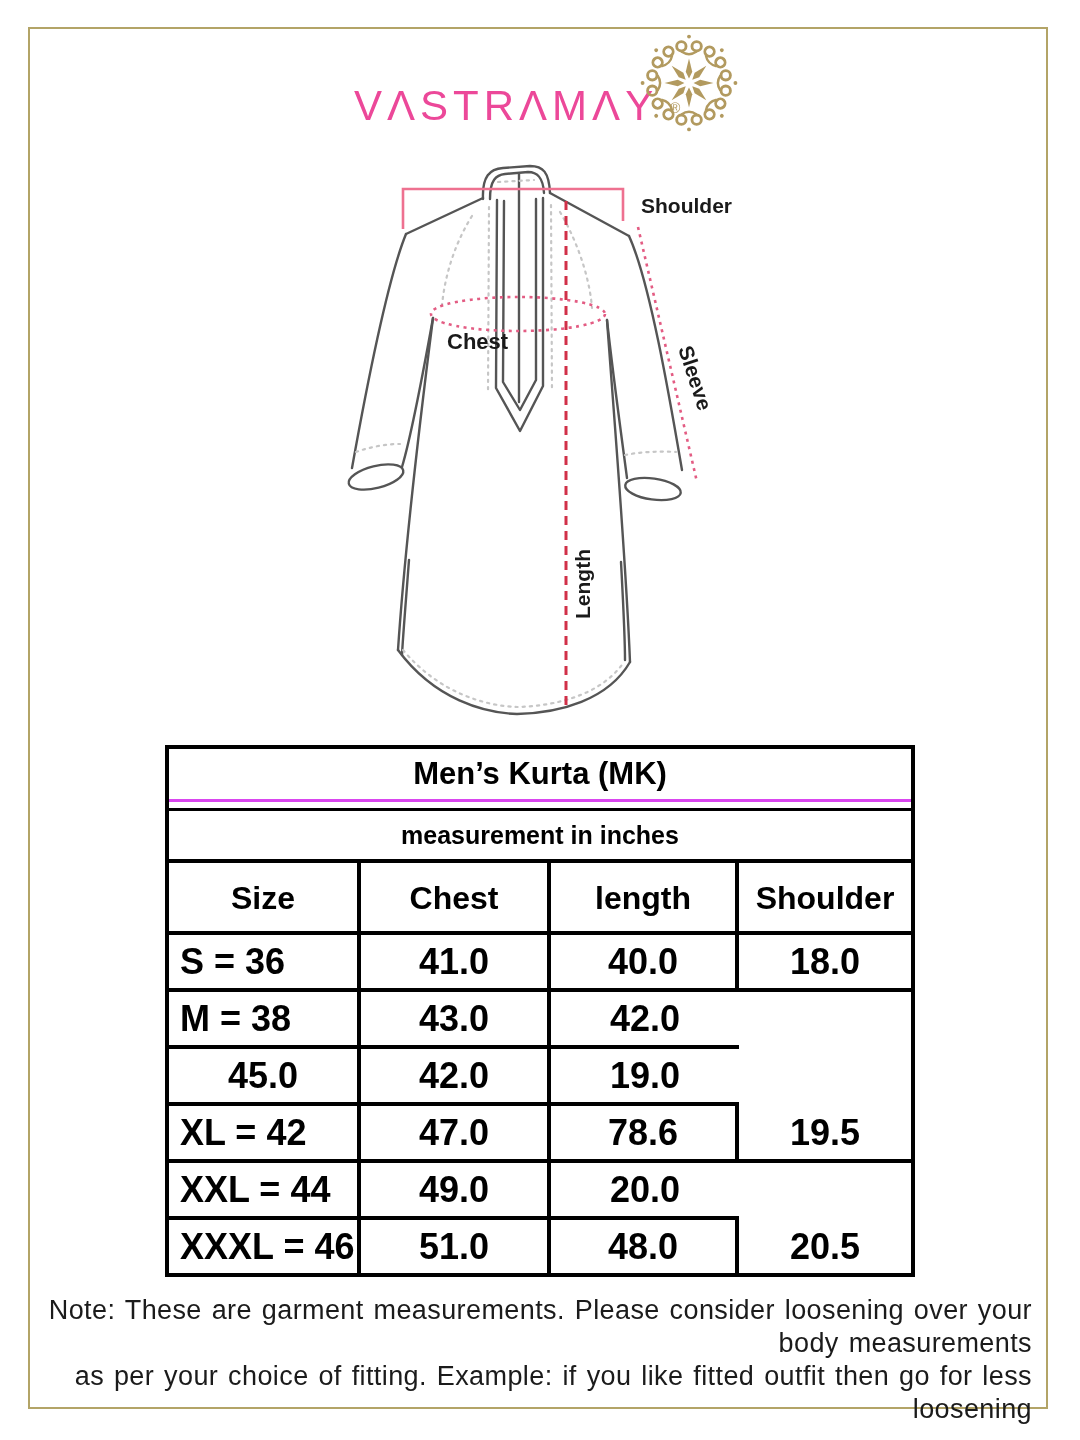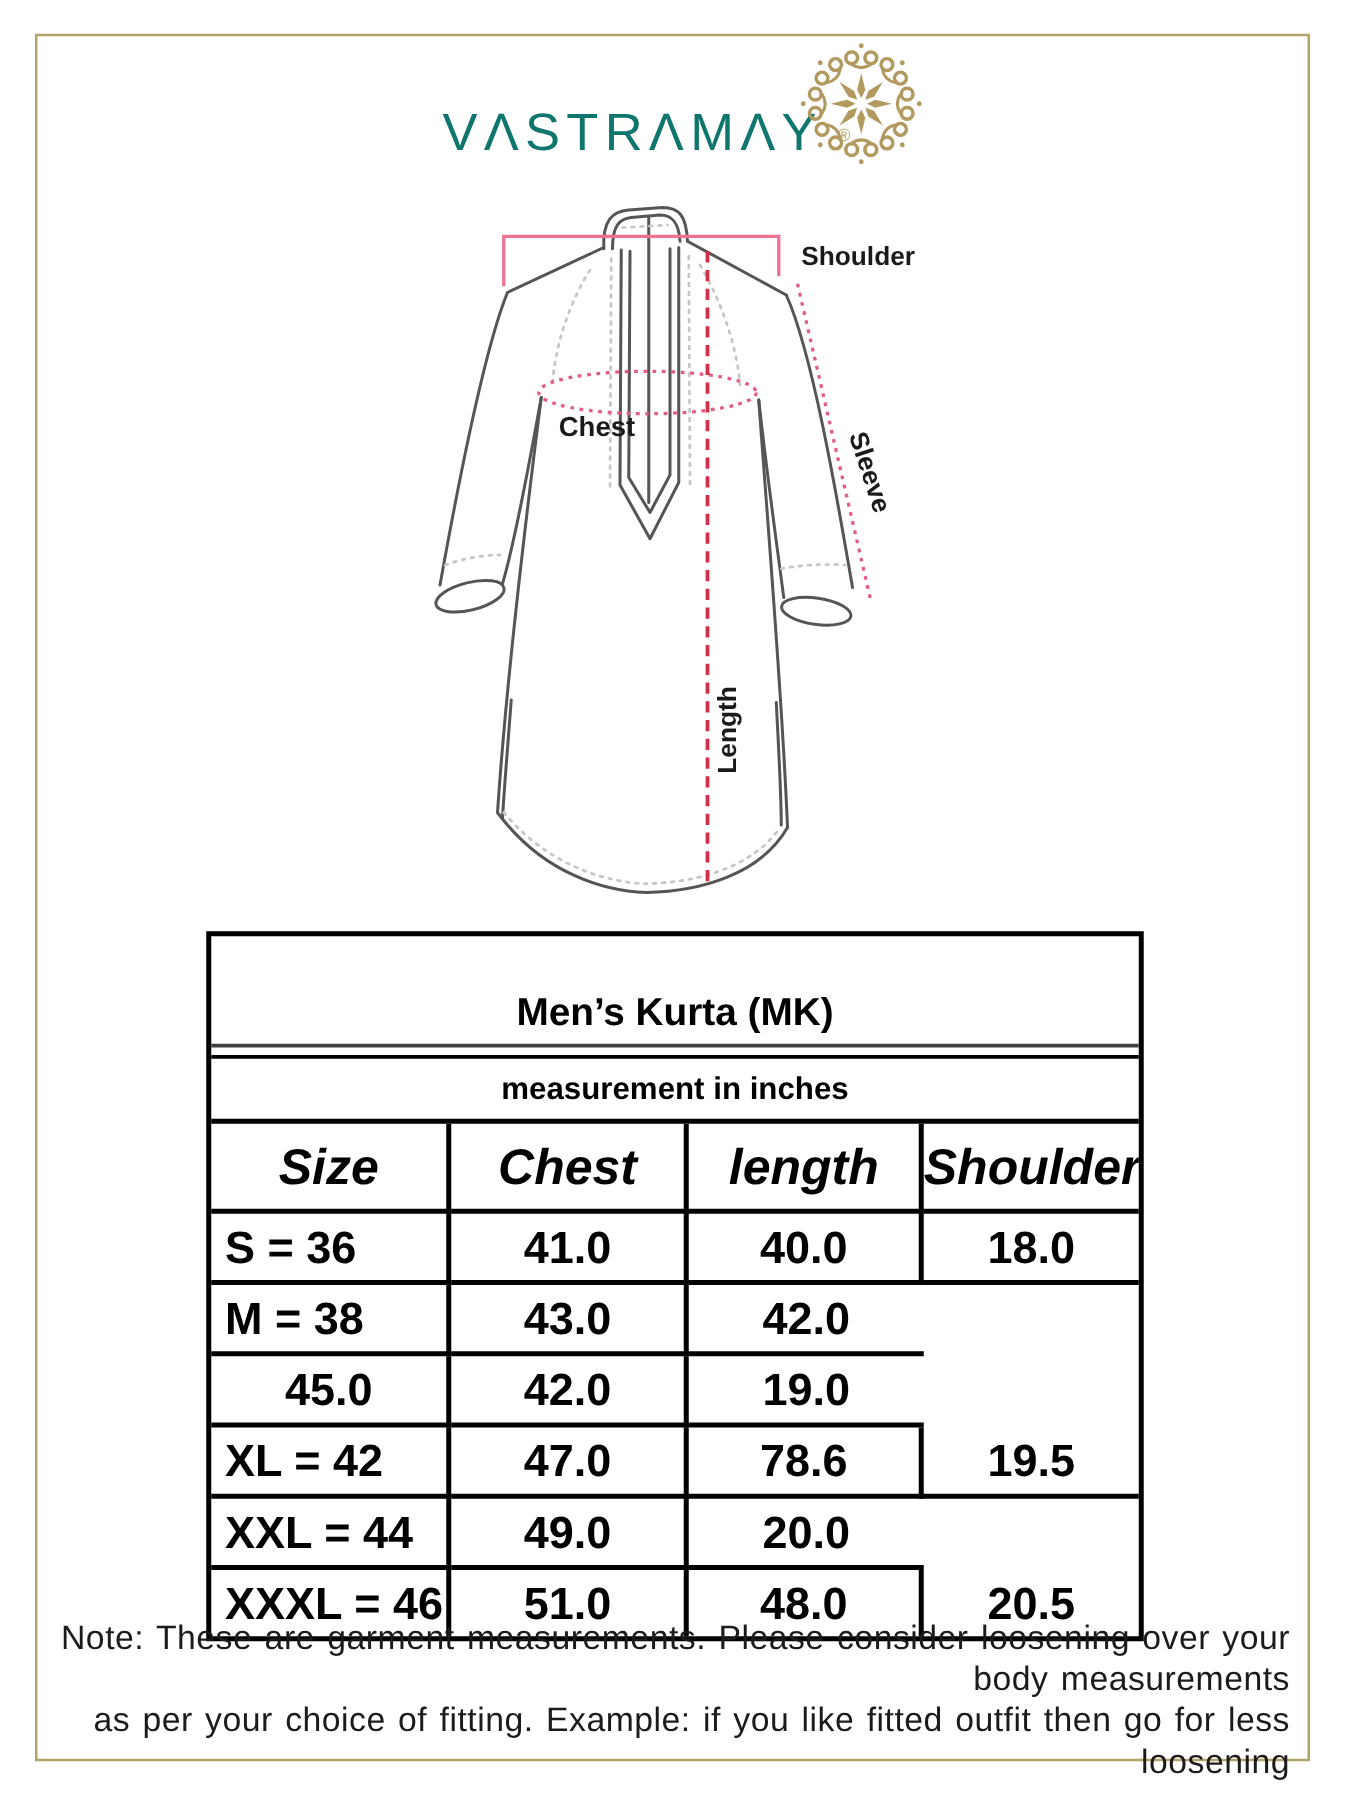"VΛSTRΛMΛY" .logo-text { color: #0f766e -> #ec4899 }
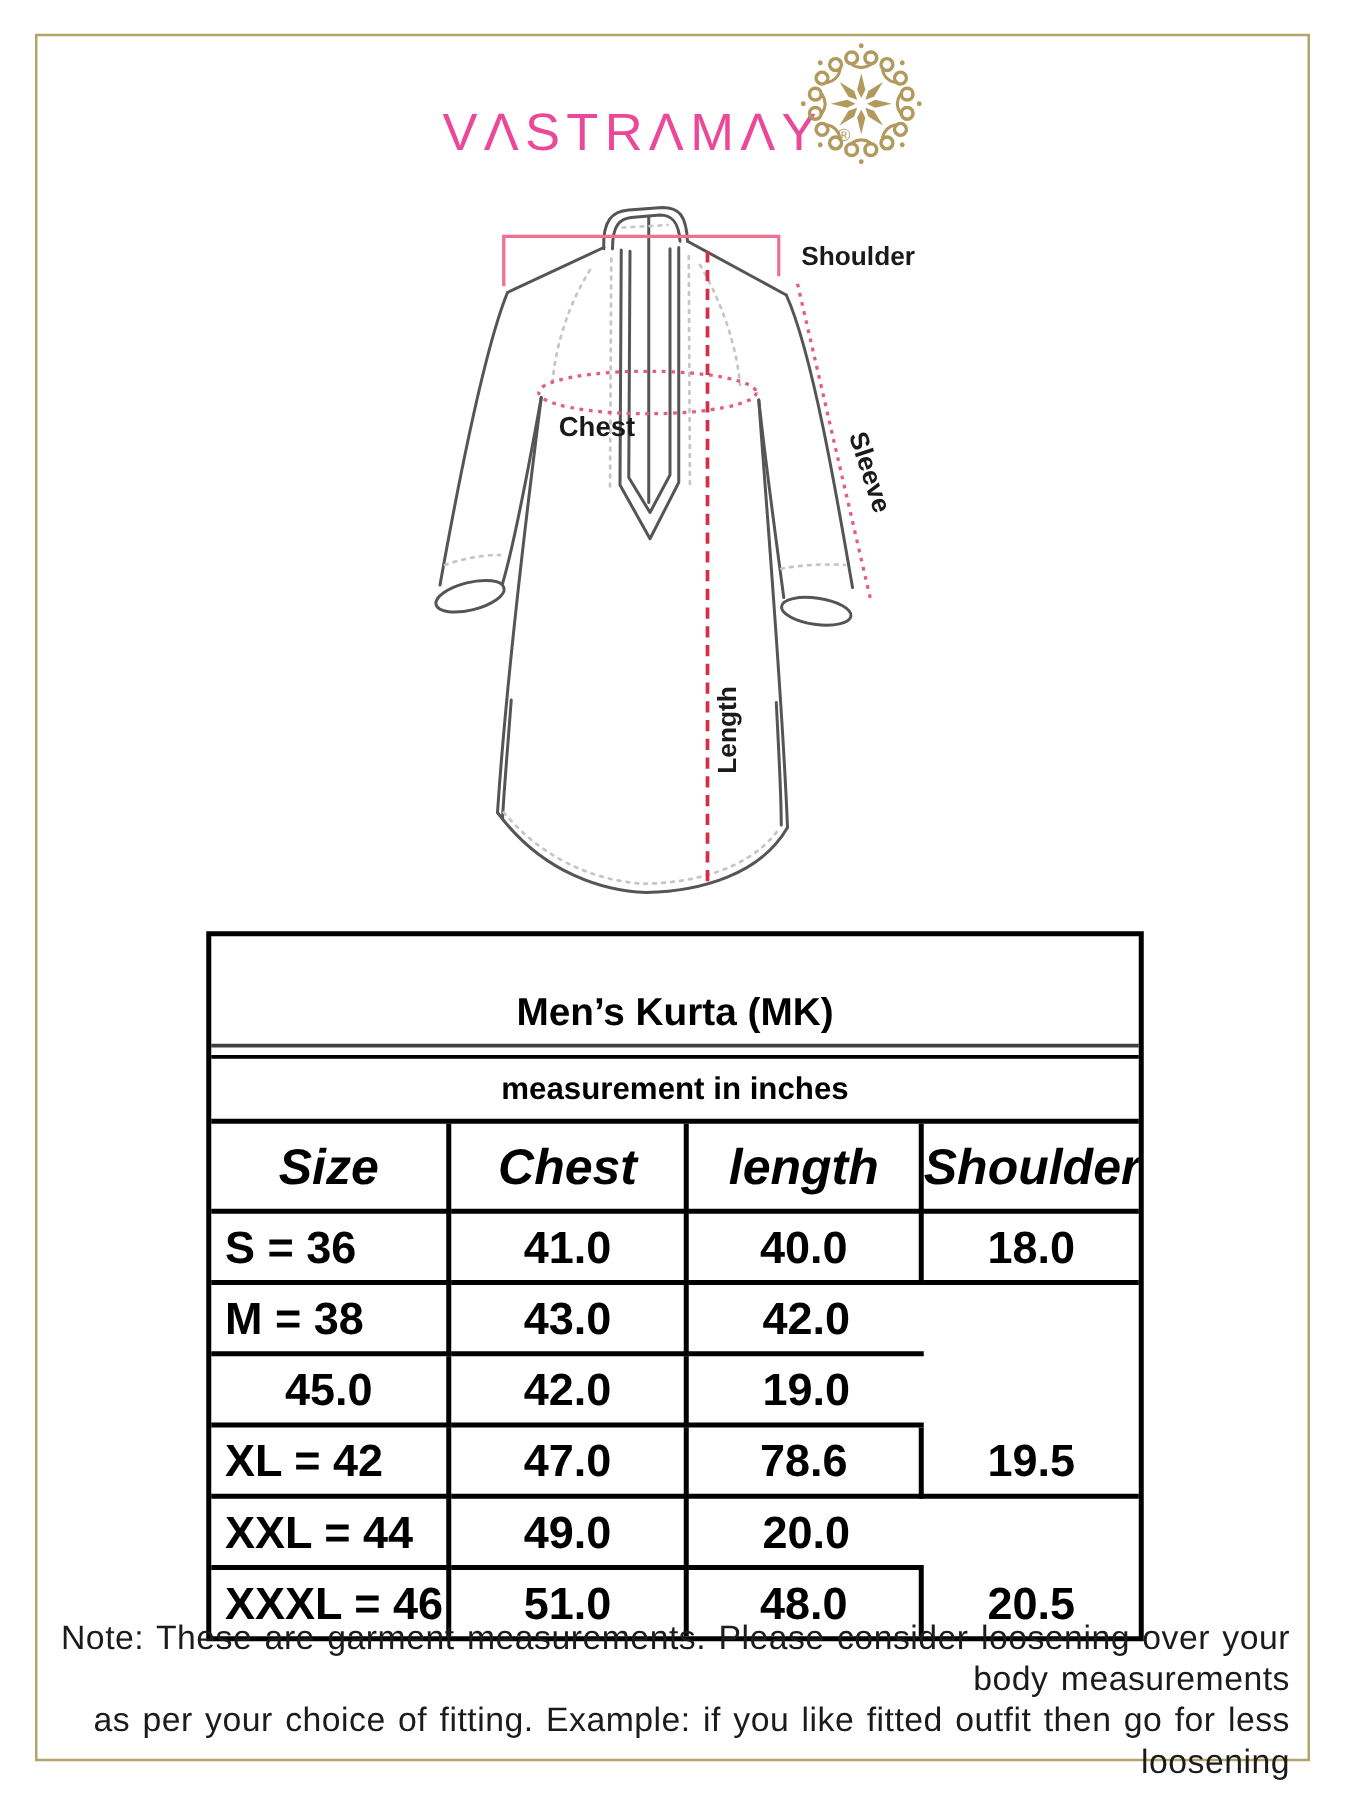"Men’s Kurta (MK)" .t-title { border-bottom: 3px solid #404040 -> 3px solid #d946ef; margin-top: 36px -> none }
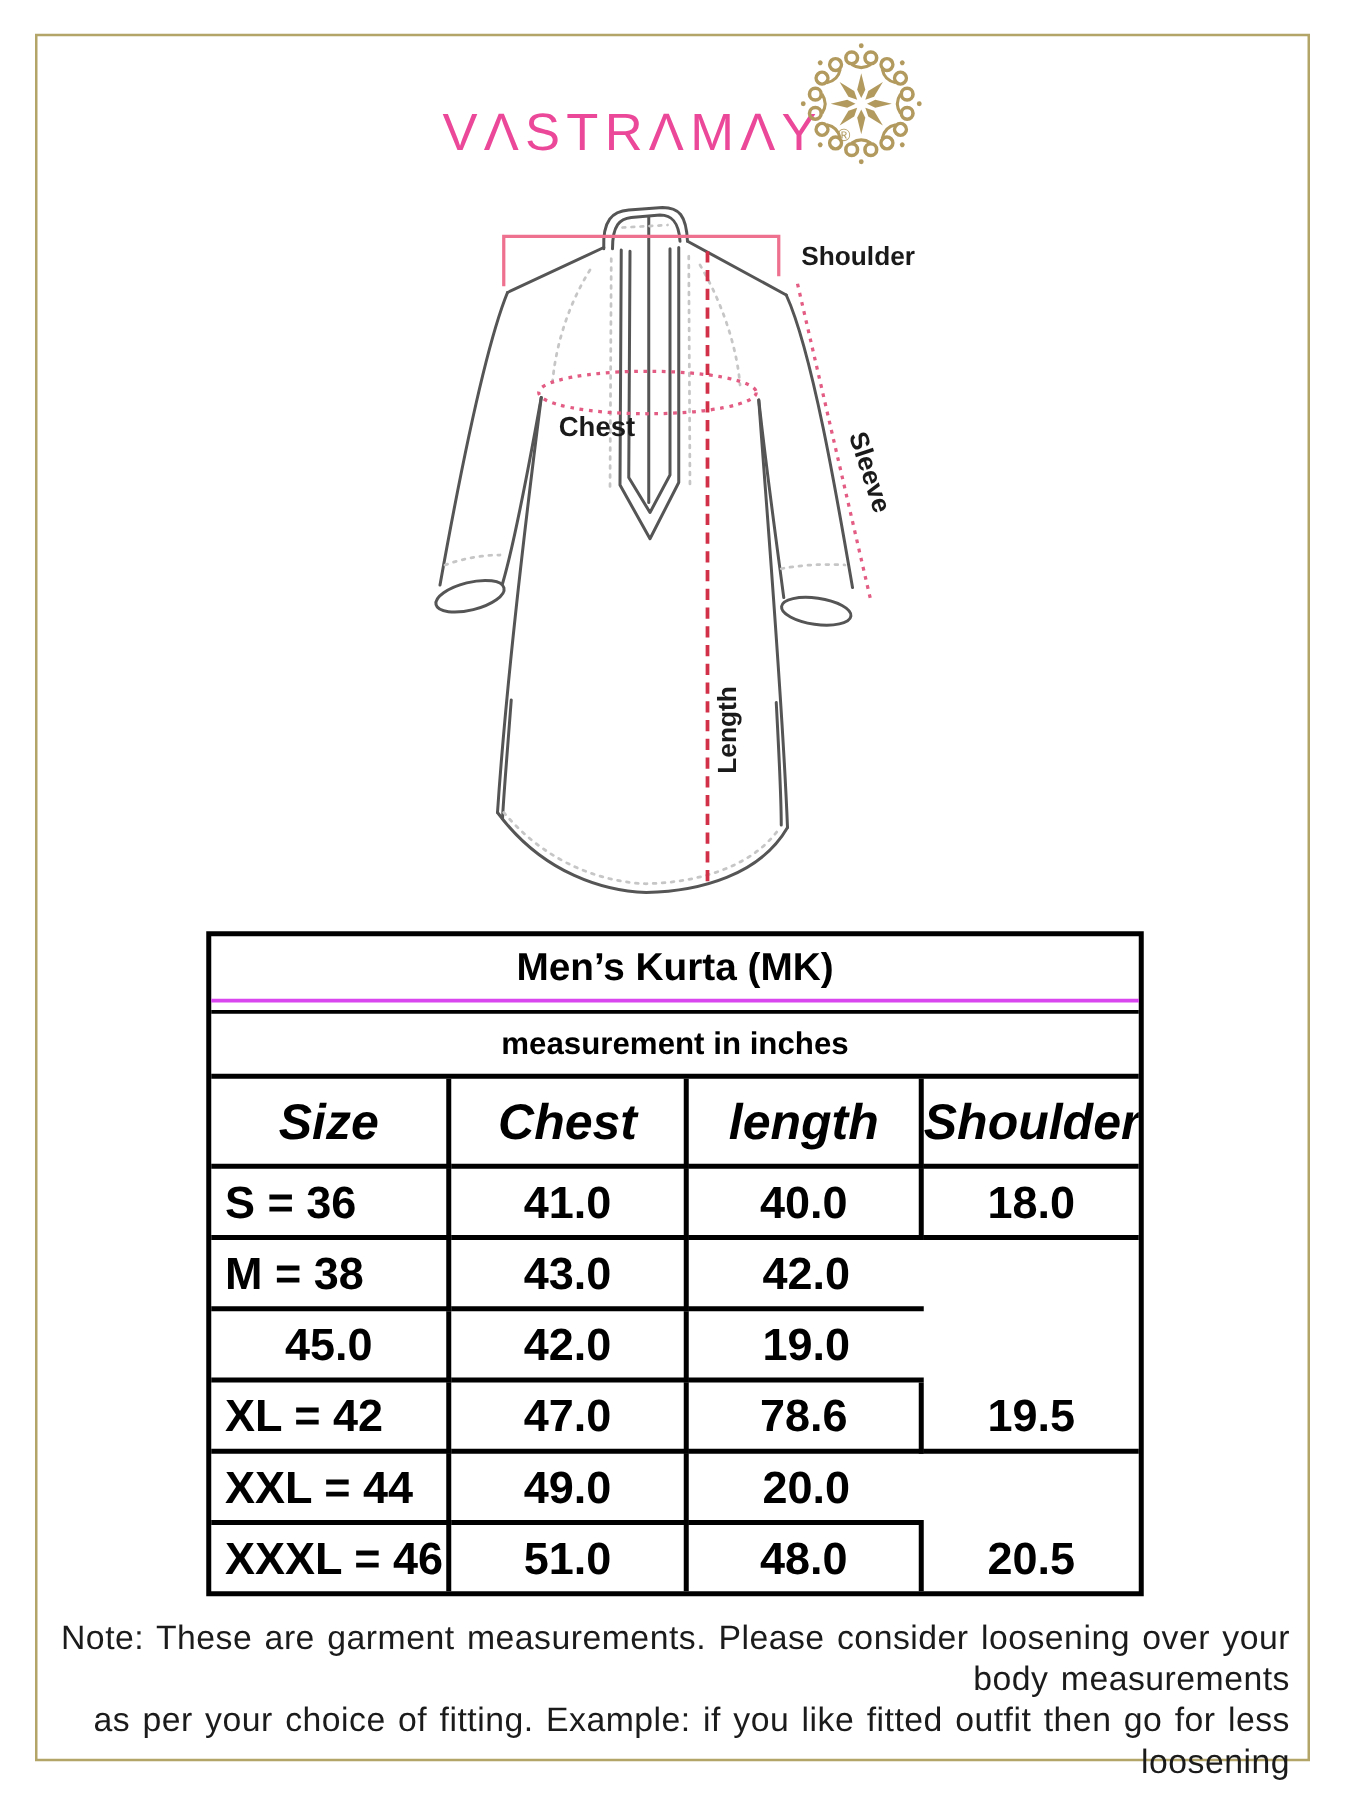"Size" .t-head .c { font-size: 40px -> 32px; font-style: italic -> none }
